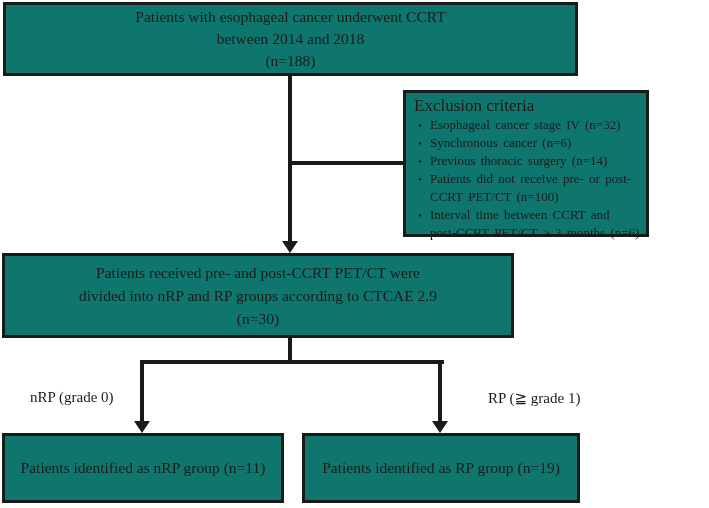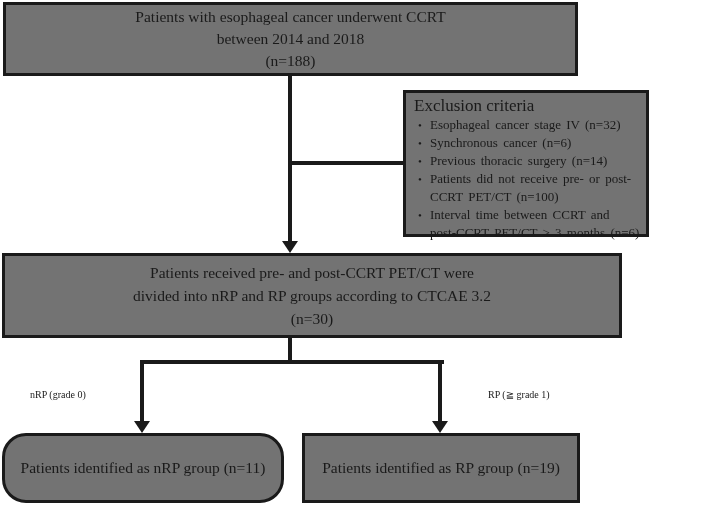"Patients with esophageal cancer" .box { background: #737373 -> #0f766e }
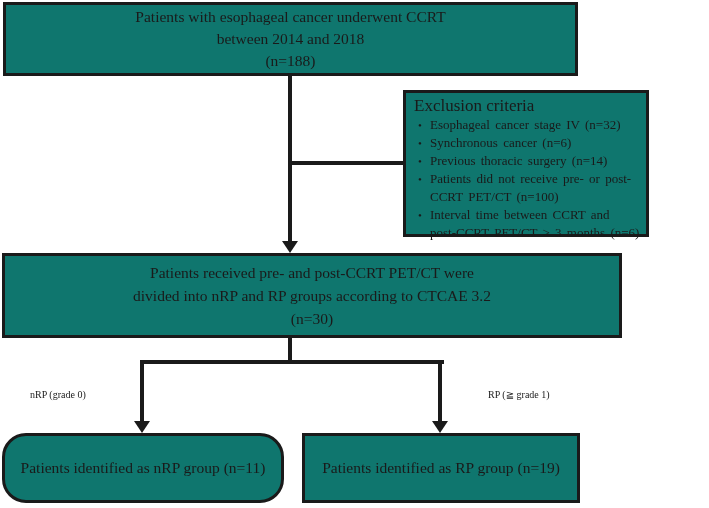"Patients received pre- and post-CCRT" .box-middle { width: 620px -> 512px }
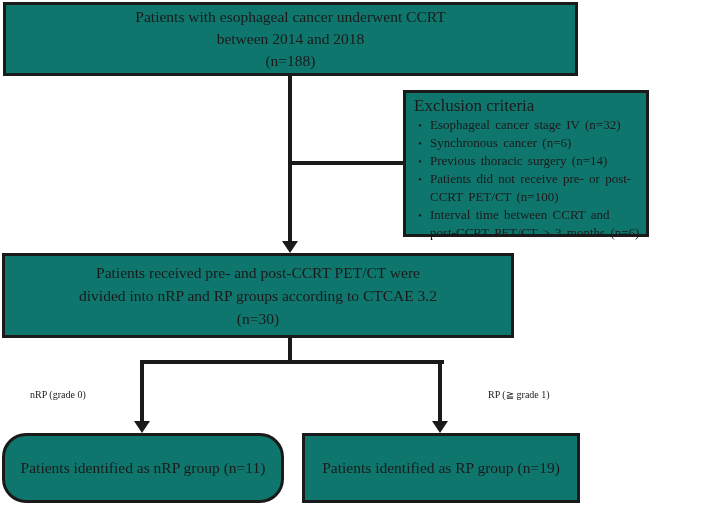"divided into nRP and RP" span { text: 3.2 -> 2.9 }
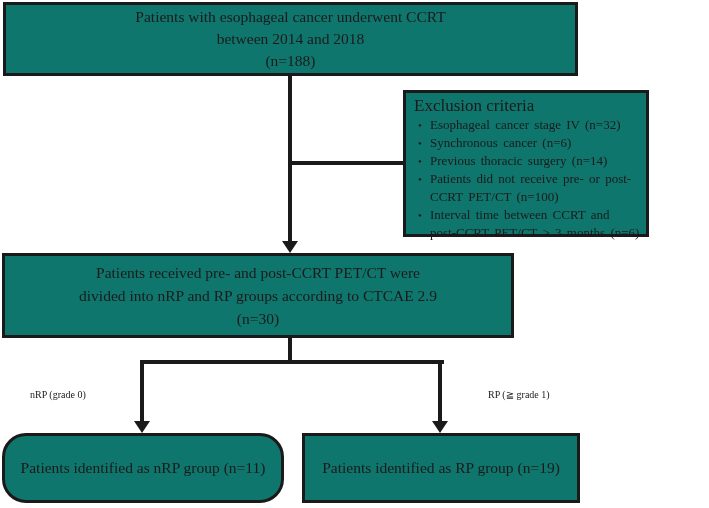"nRP (grade 0)" .branch-label { font-size: 10px -> 15px }
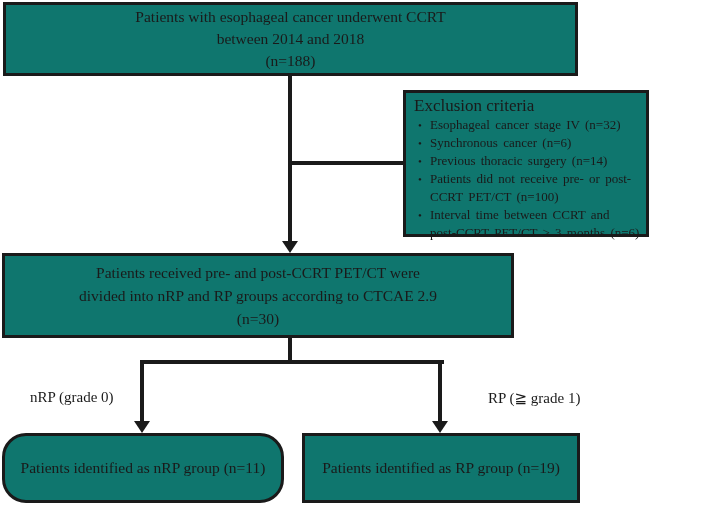"Patients identified as nRP group" .box-bottom-left { border-radius: 24px -> none }
